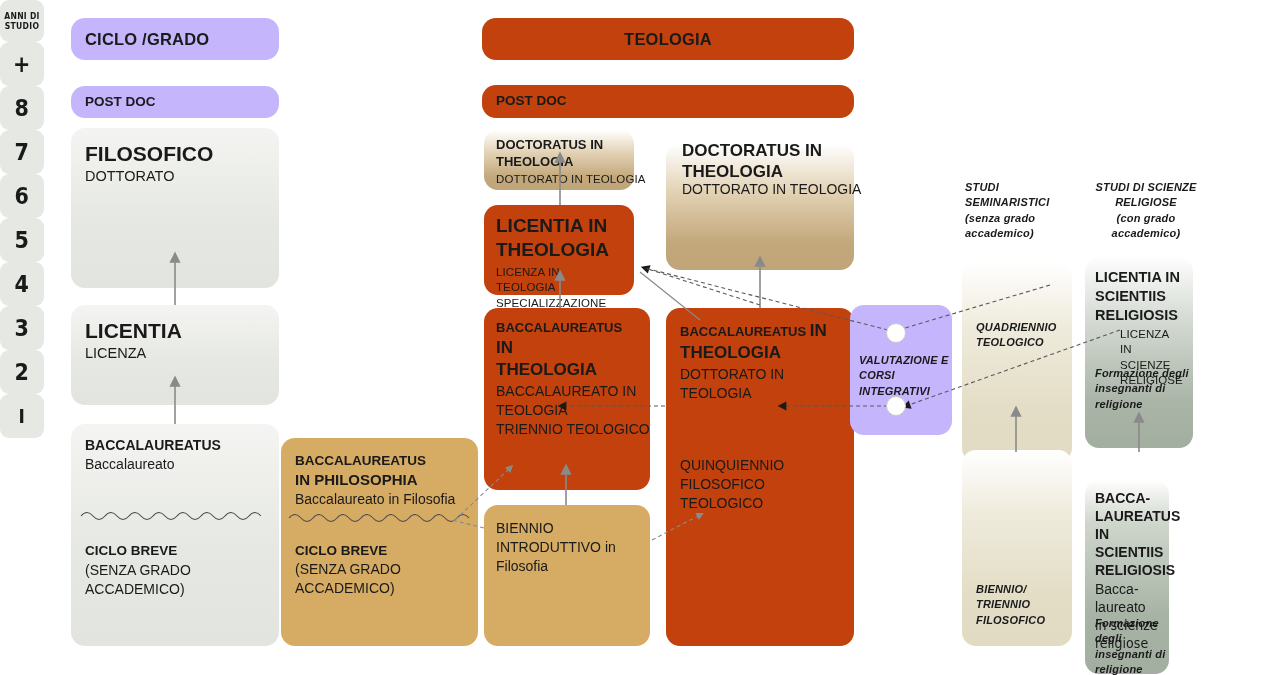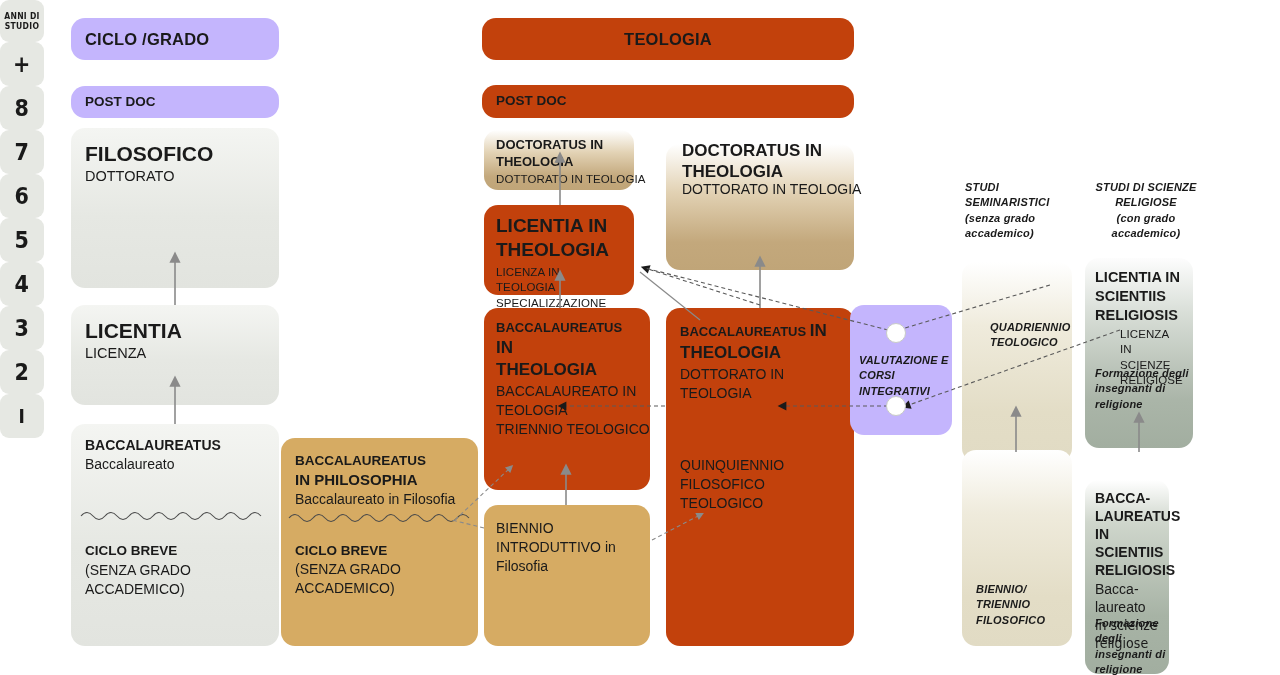"QUADRIENNIO" div.t-b11 { left: 28px -> 14px }
